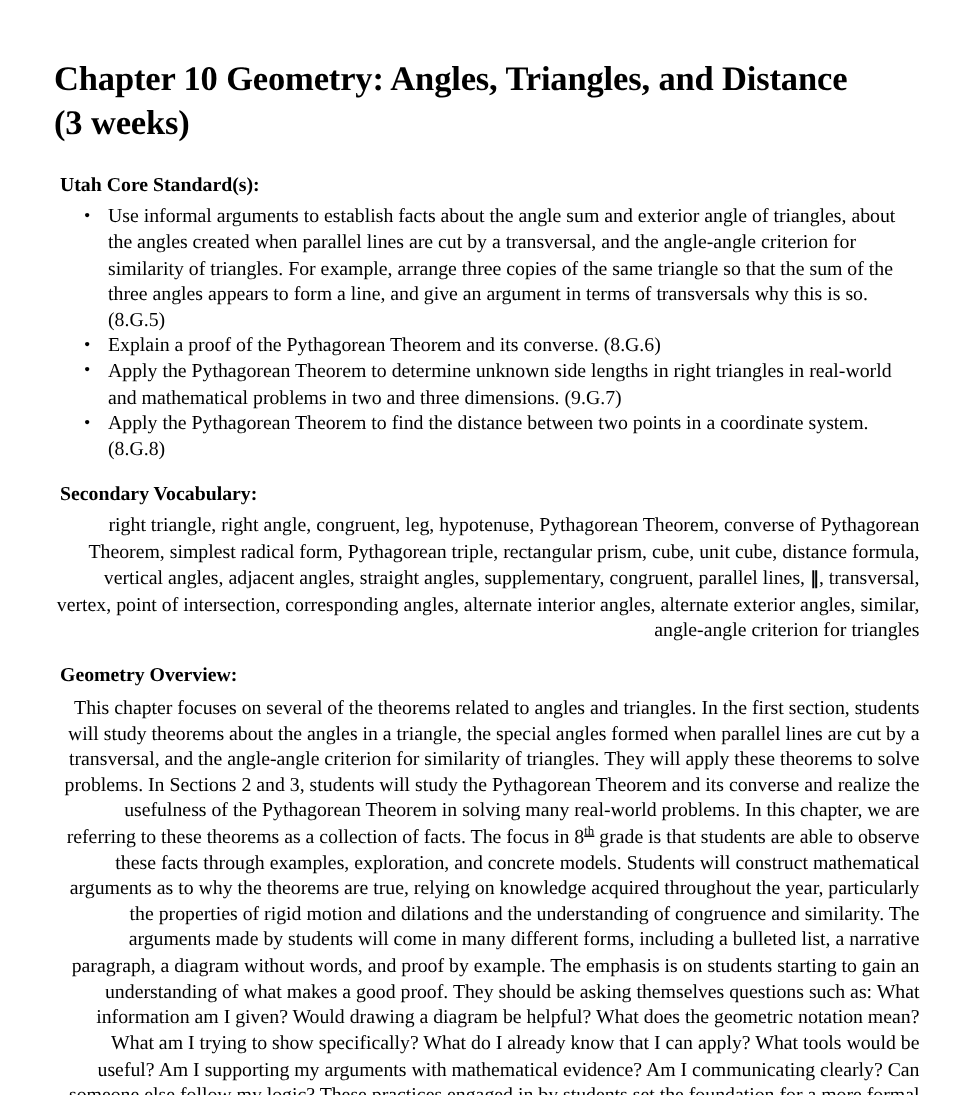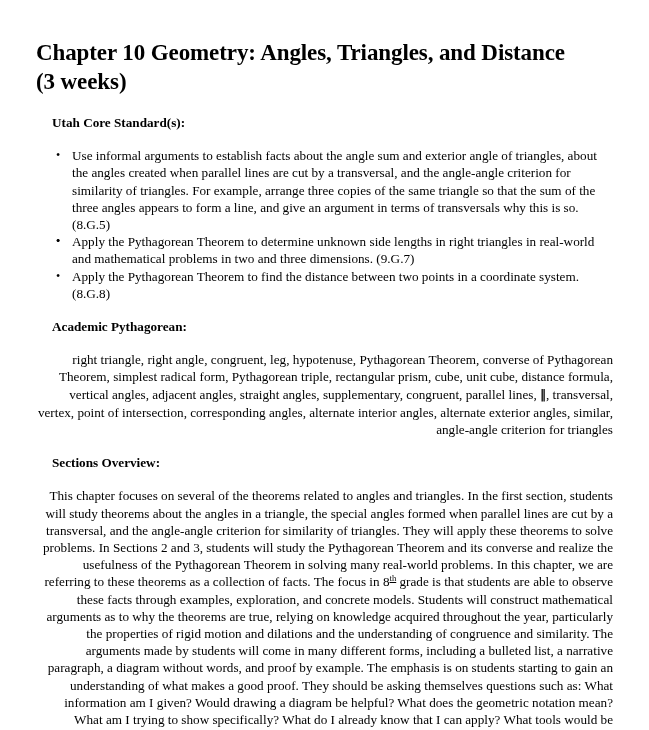"Utah Core Standard(s):" .section-heading { margin: 16px -> 4px }
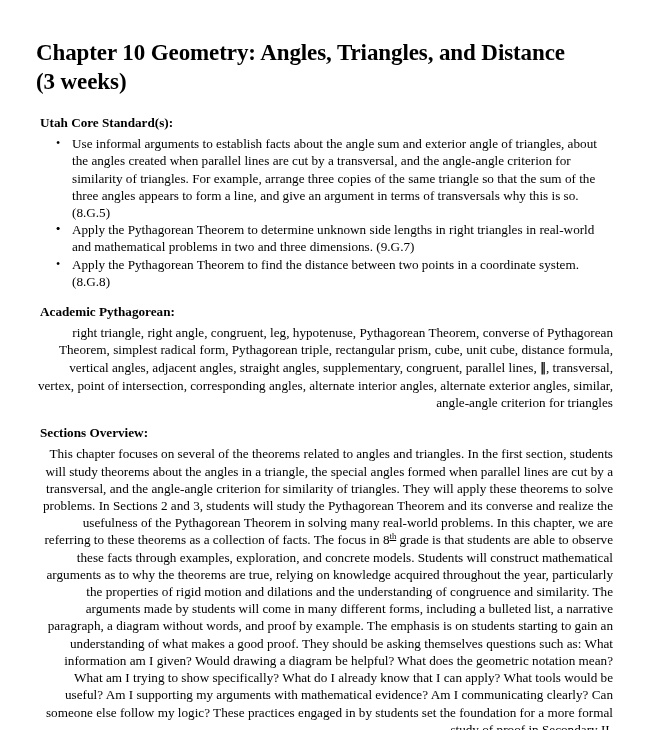"Explain a proof of the" span { html: none -> <span>Explain a proof of the Pythagorean Theorem and its converse. (8.G.6)</span> }
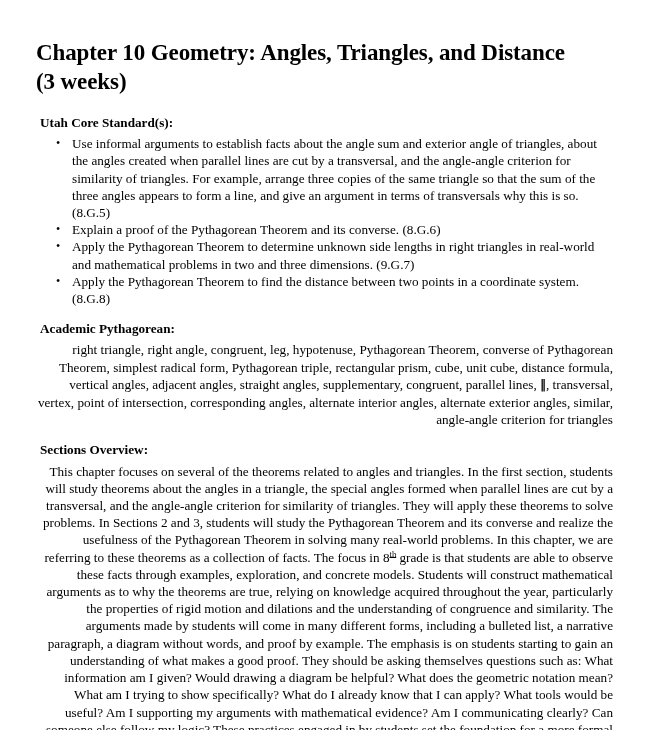"Academic Pythagorean:" p.section-heading { text: Academic Pythagorean -> Secondary Vocabulary }
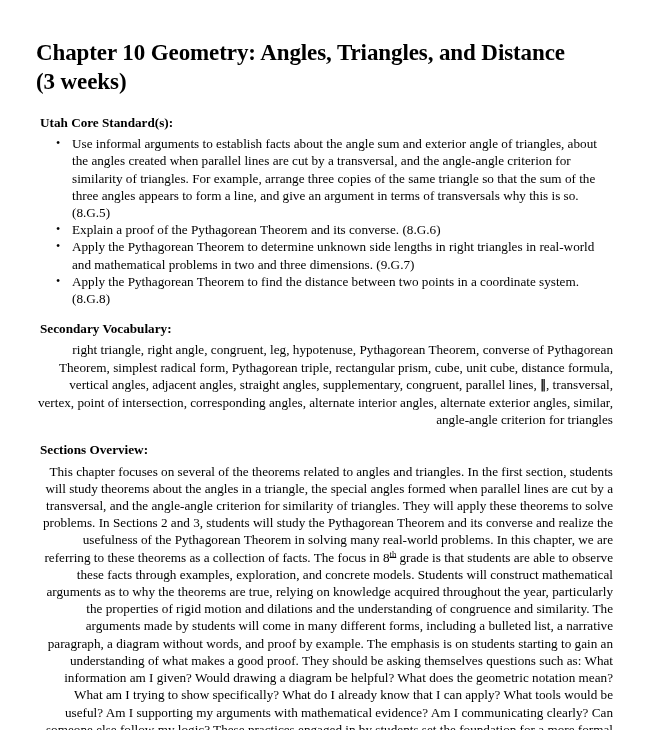"Sections Overview:" p.section-heading { text: Sections -> Geometry }
